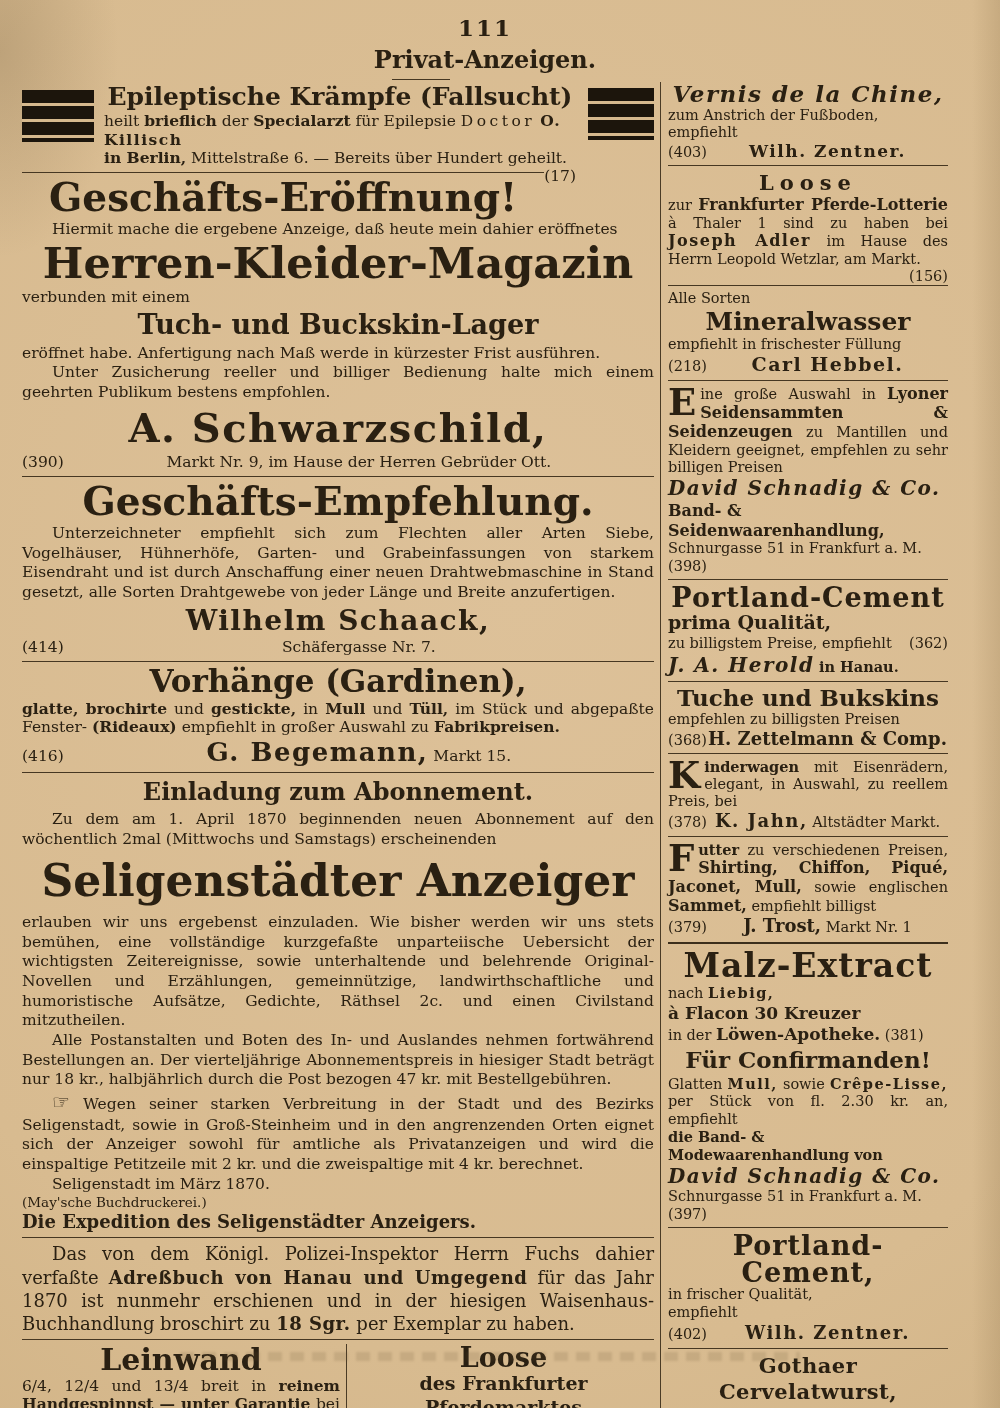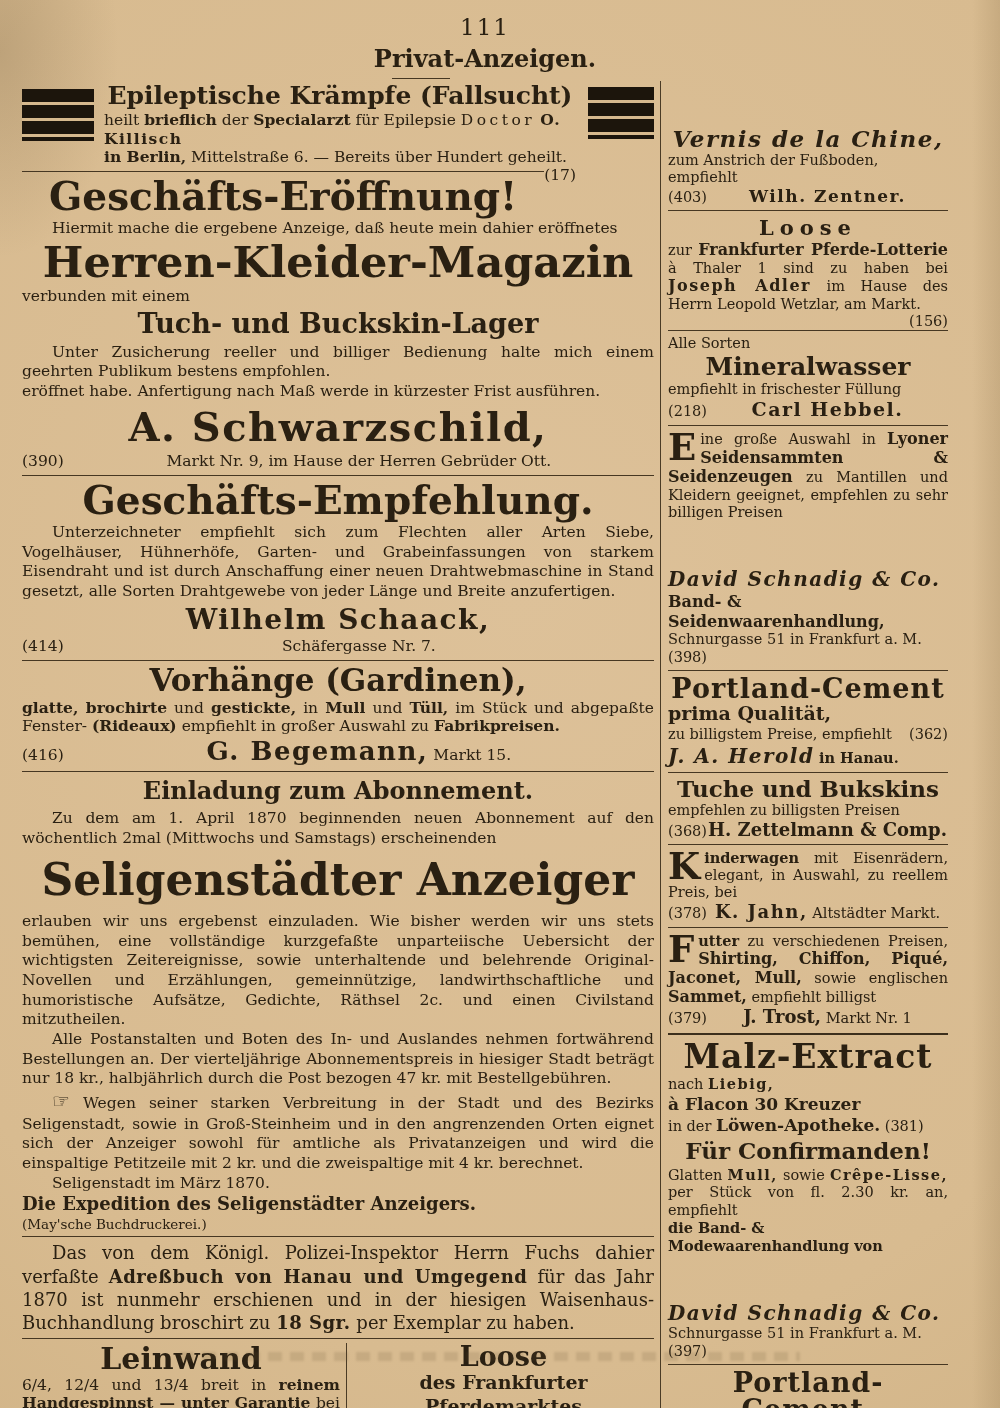"111" .pgnum { font-weight: normal -> bold }
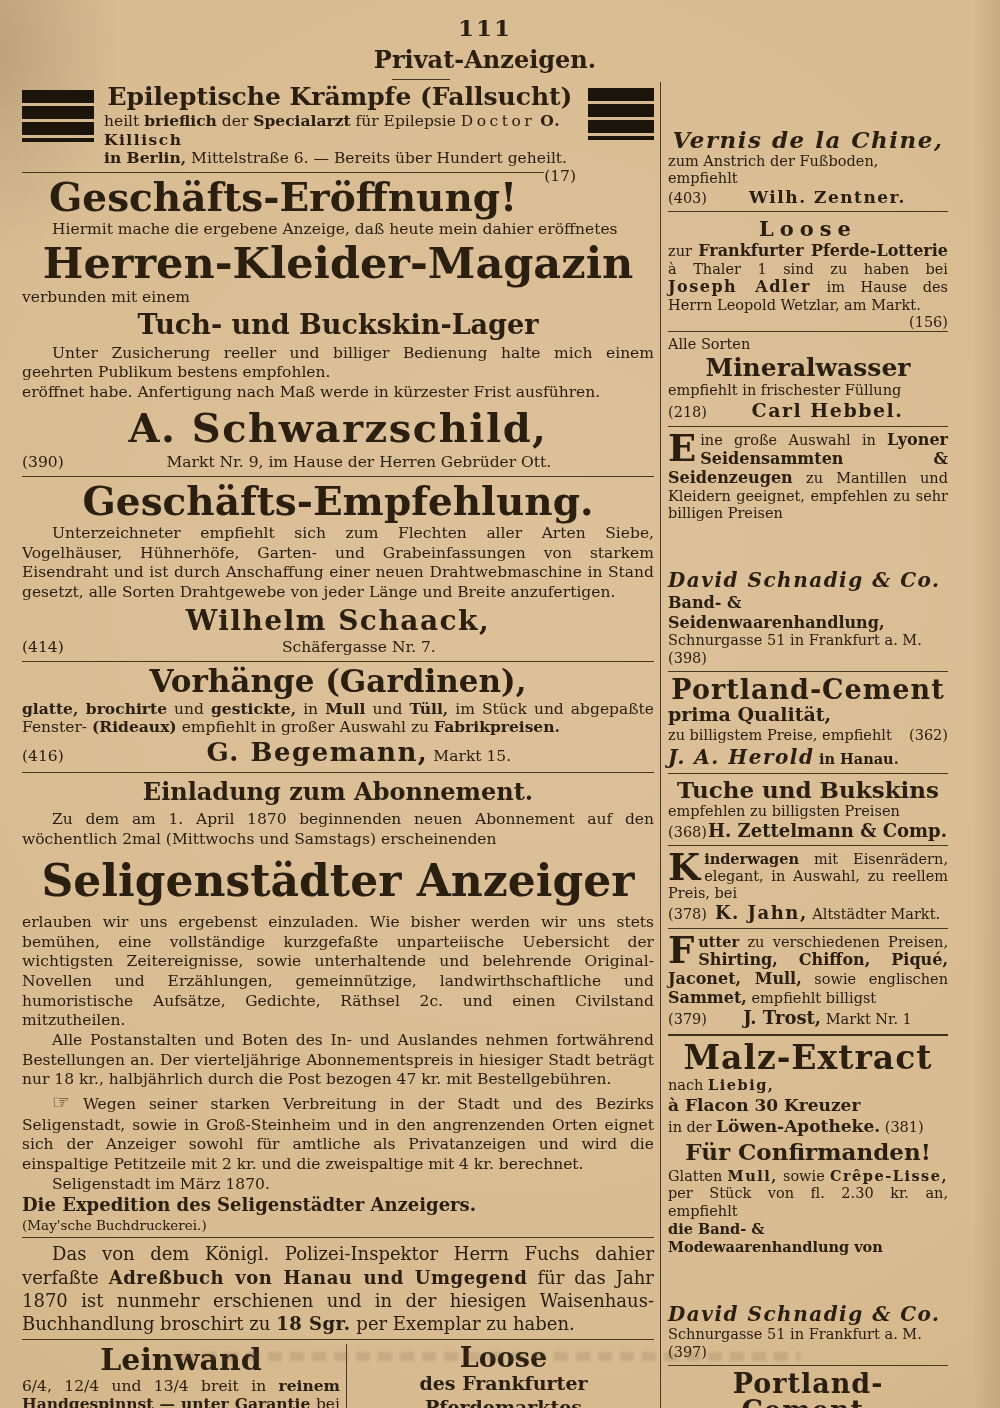"Vernis de la Chine," .fat-it { margin-top: 46px -> none }
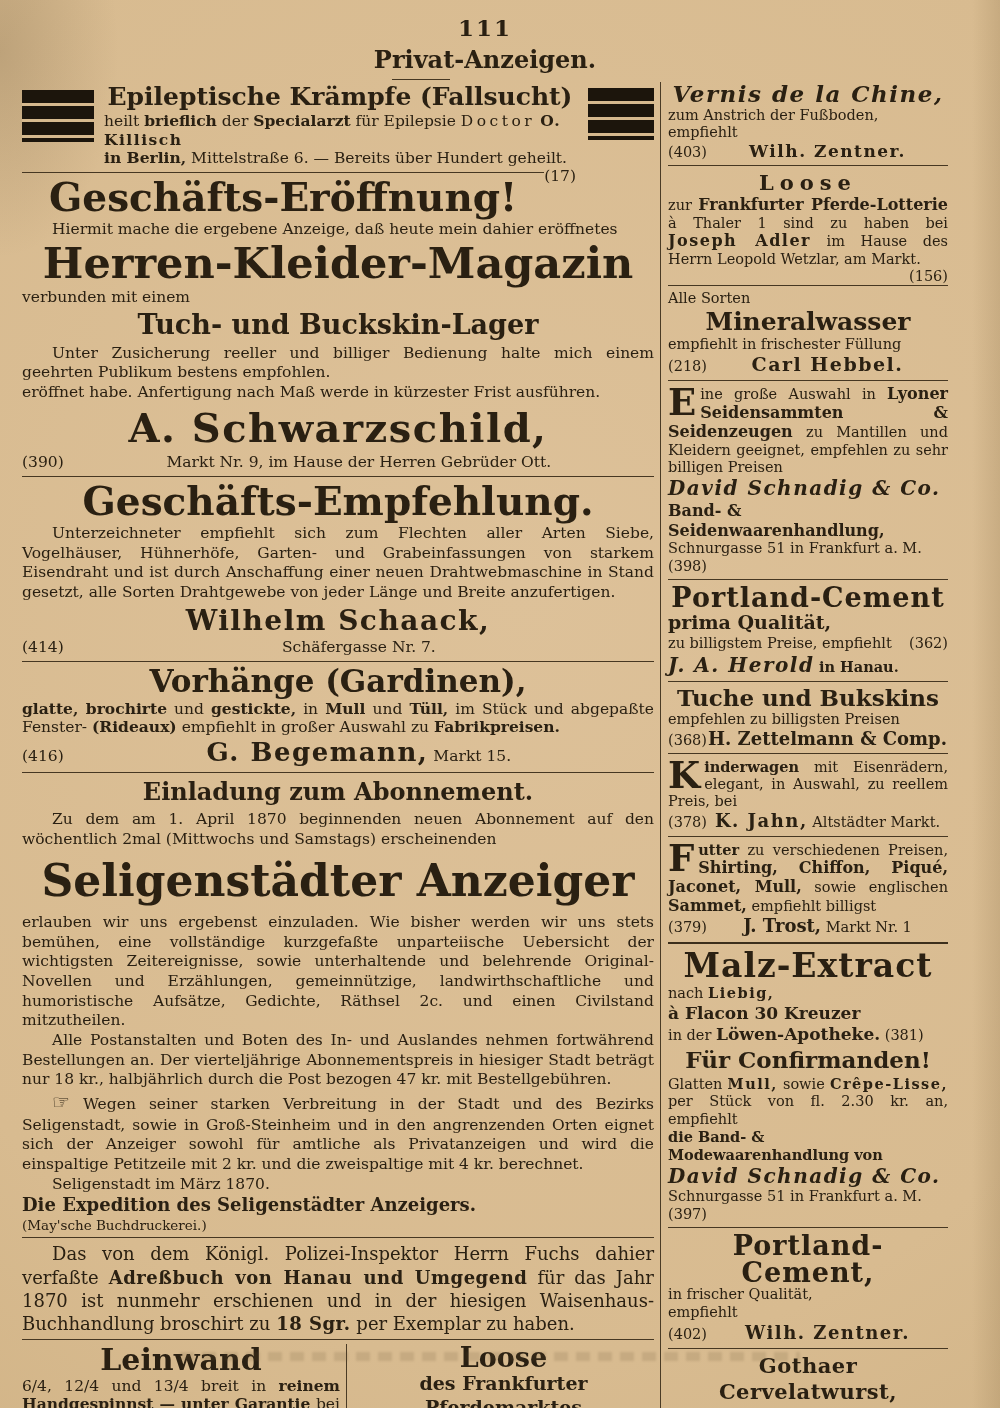"Unter Zusicherung reeller und billiger" div.just { order: before "eröffnet habe. Anfertigung nach Maß" -> after "eröffnet habe. Anfertigung nach Maß" }
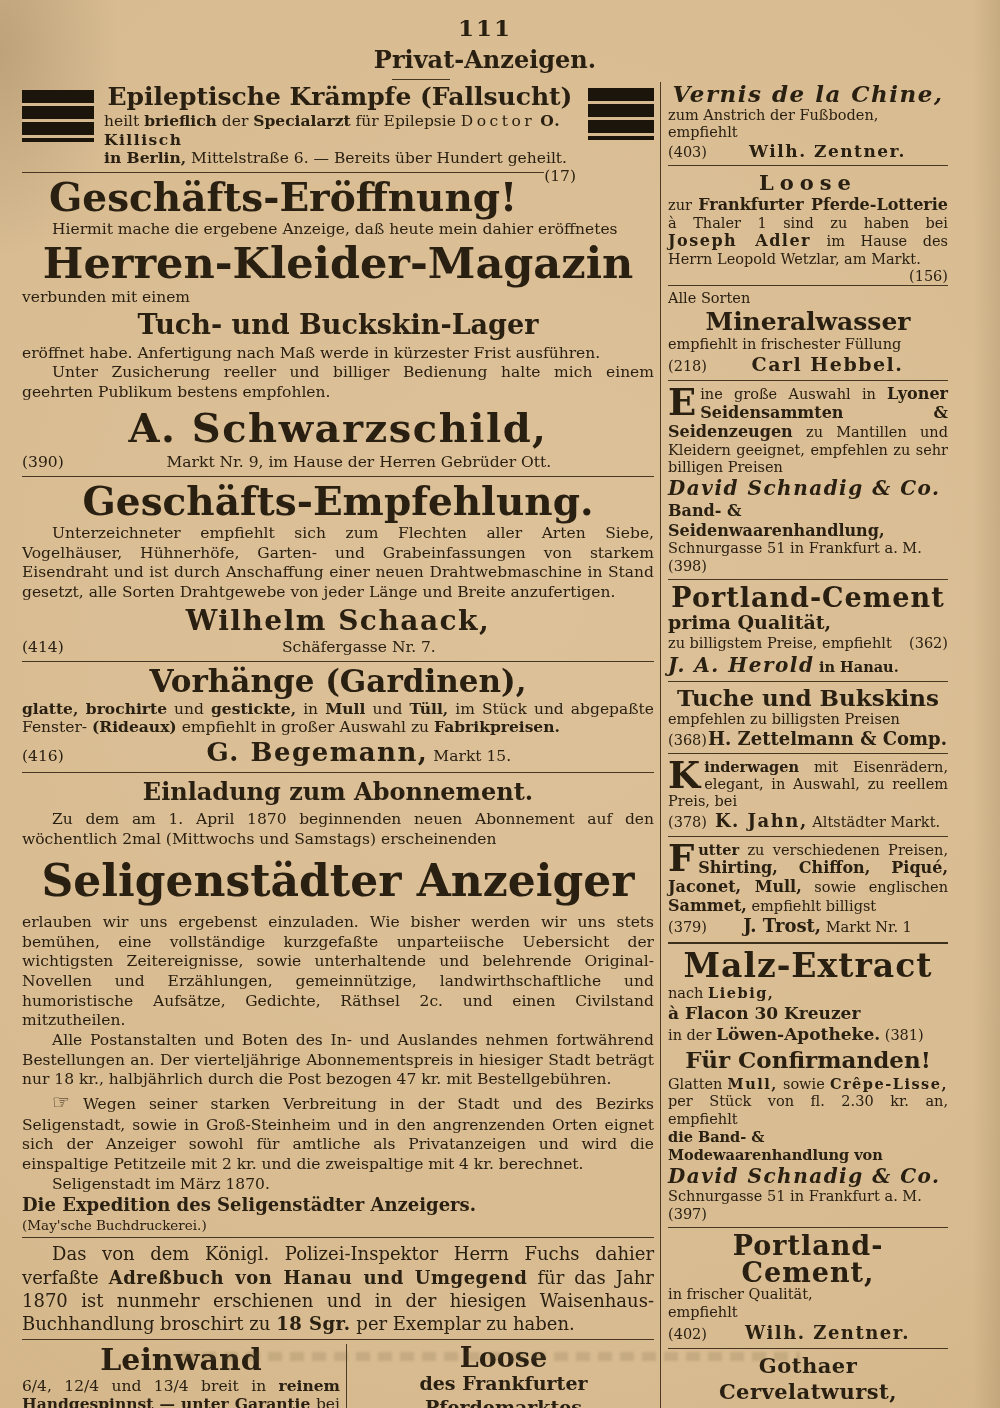"Die Expedition des Seligenstädter" div.ctr { order: before "(May'sche Buchdruckerei.)" -> after "(May'sche Buchdruckerei.)" }
